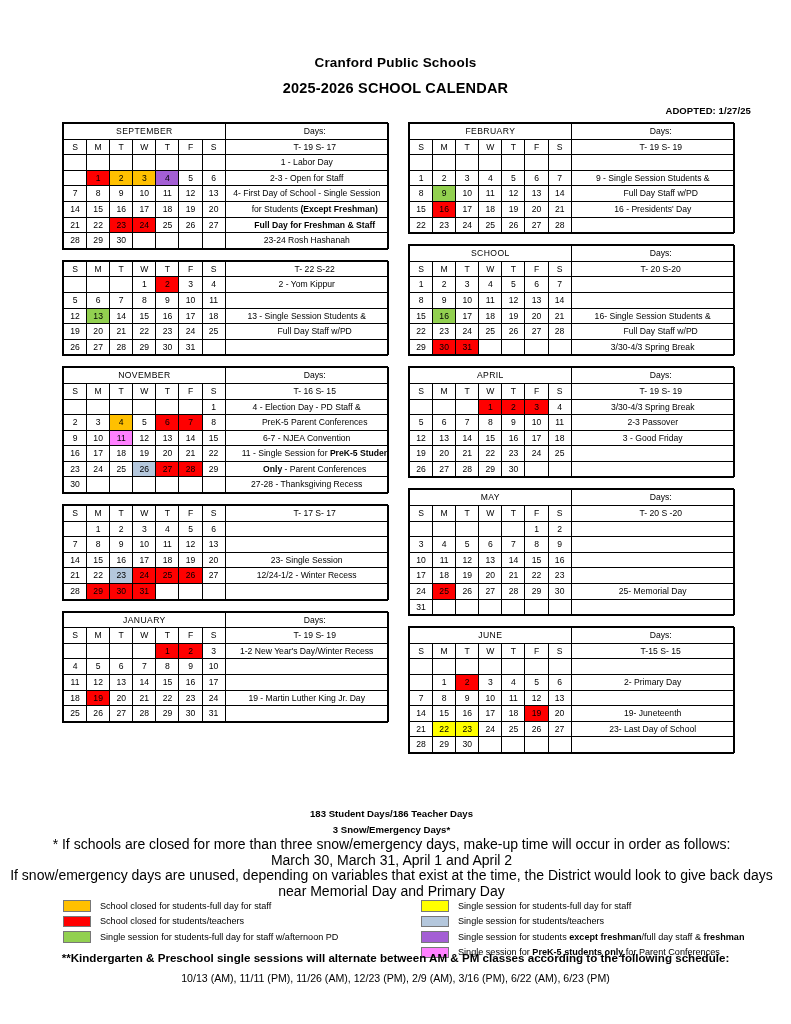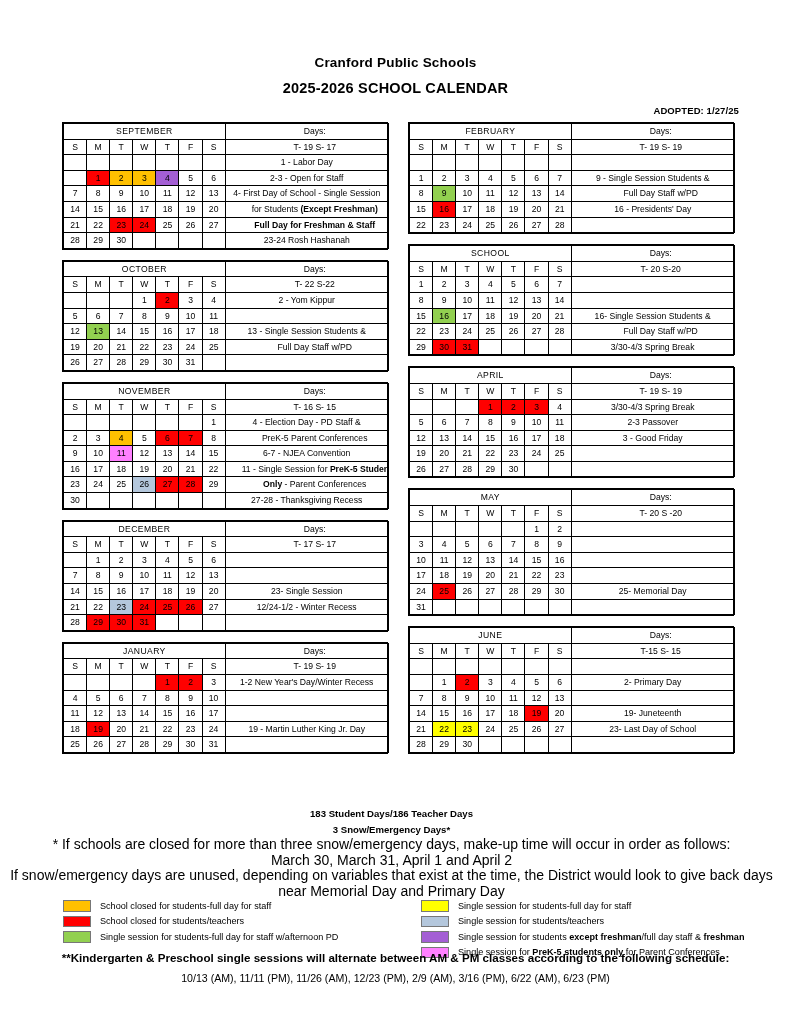"ADOPTED: 1/27/25" .adopted { right: 52px -> 40px }
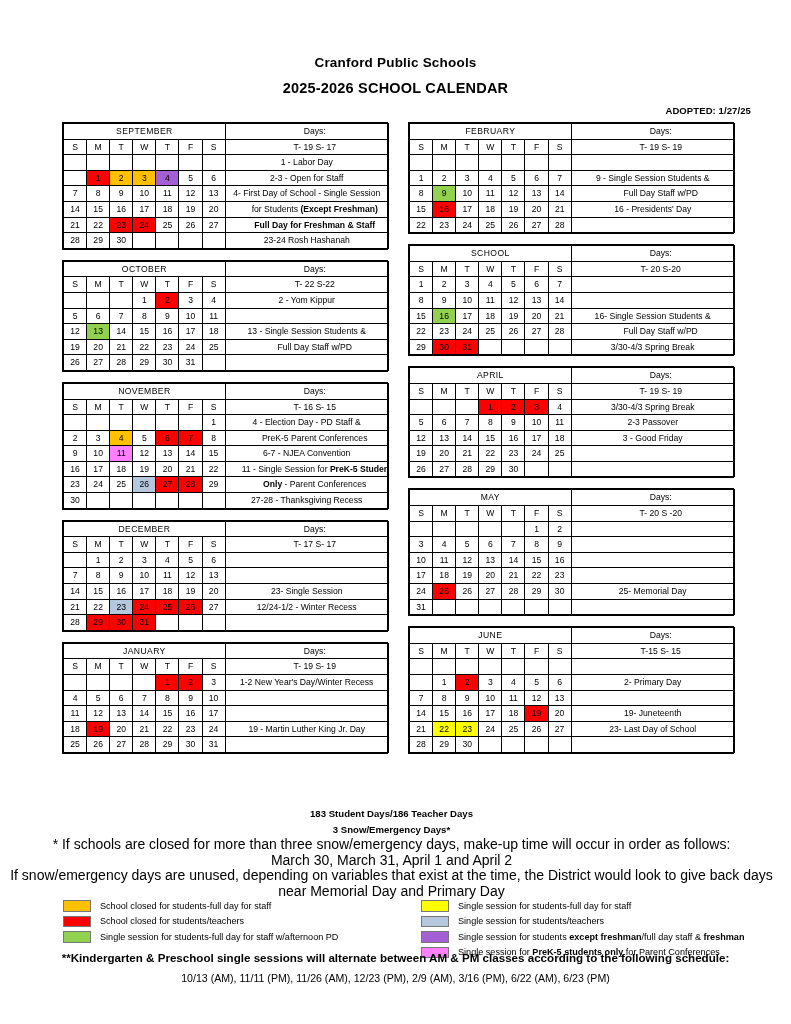"OCTOBER" tr { html: <tr> <td>OCTOBER</td> <td>Days:</td> </tr> -> none }
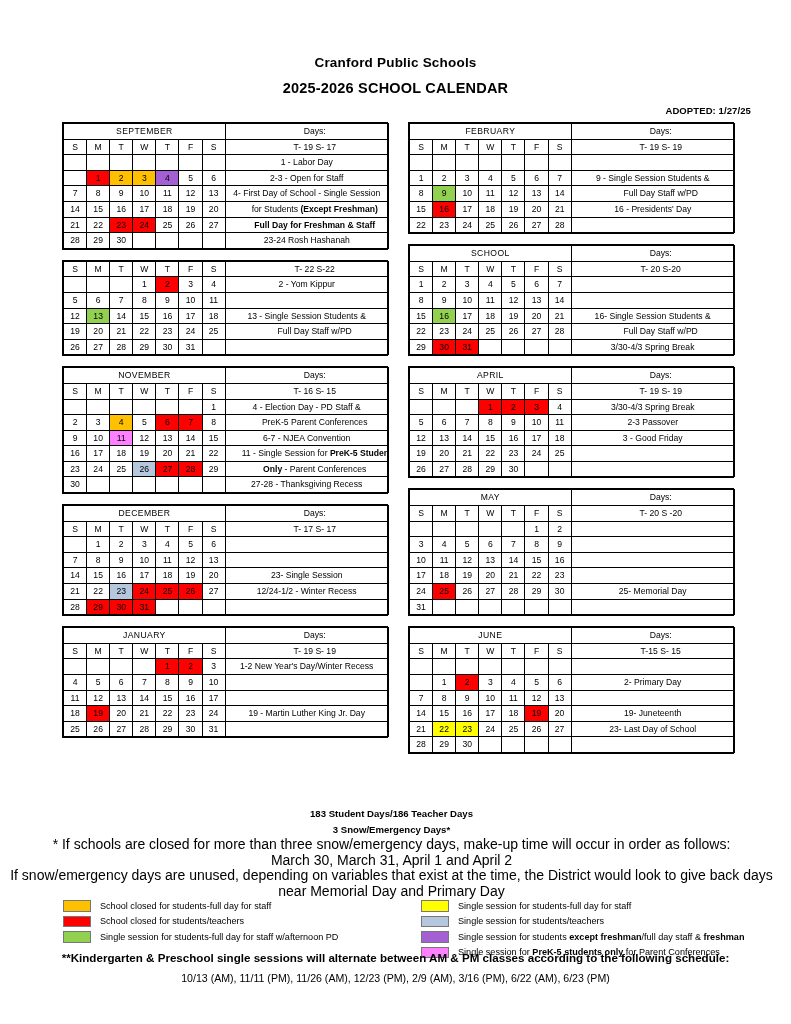"DECEMBER" tr { html: <tr> <td>DECEMBER</td> <td>Days:</td> </tr> -> none }
